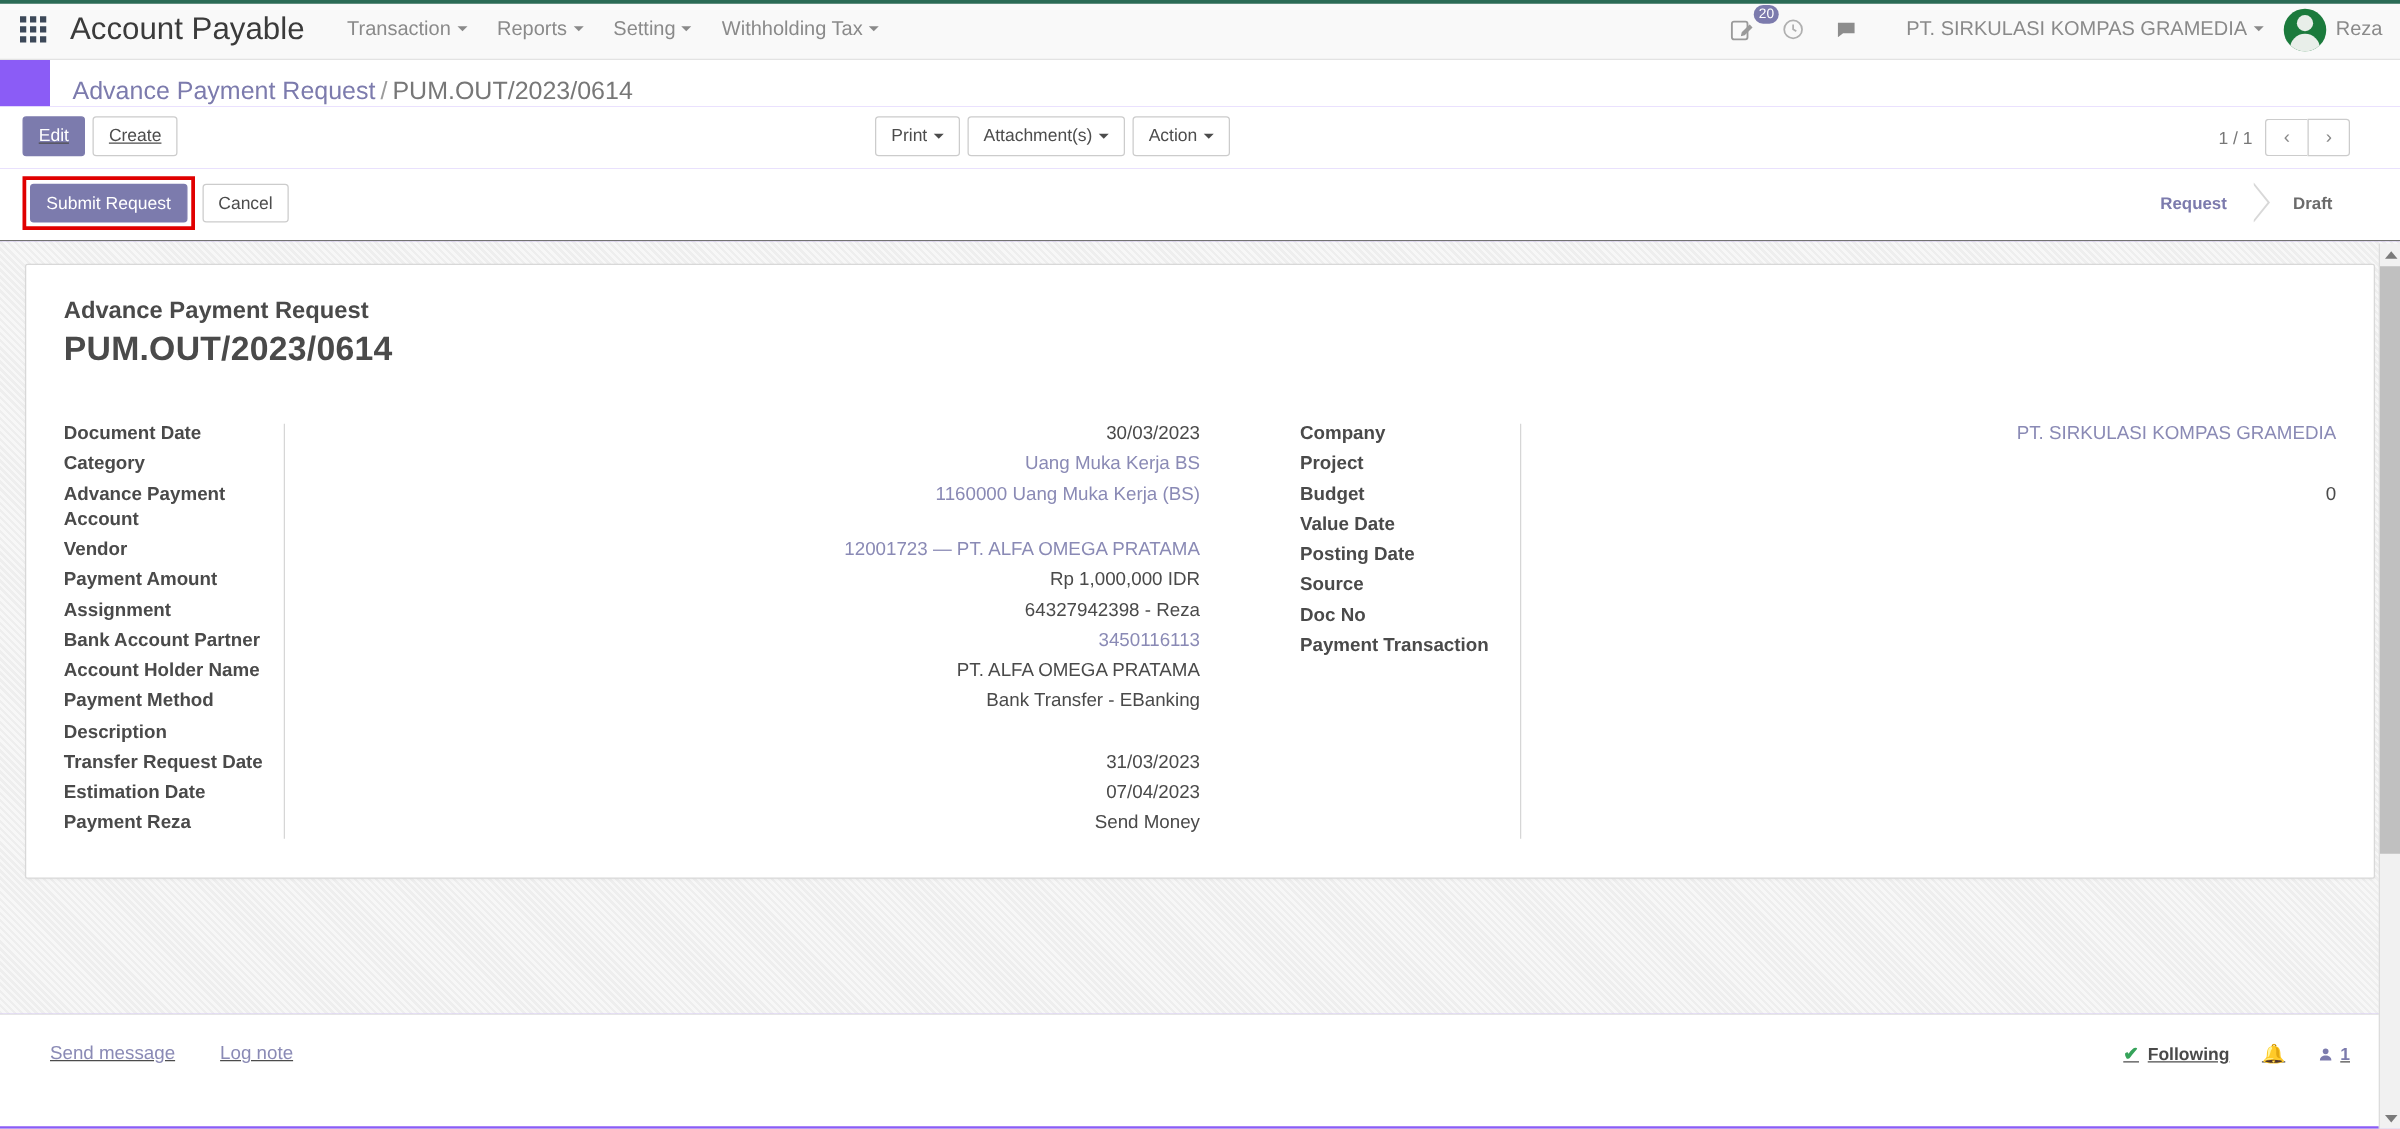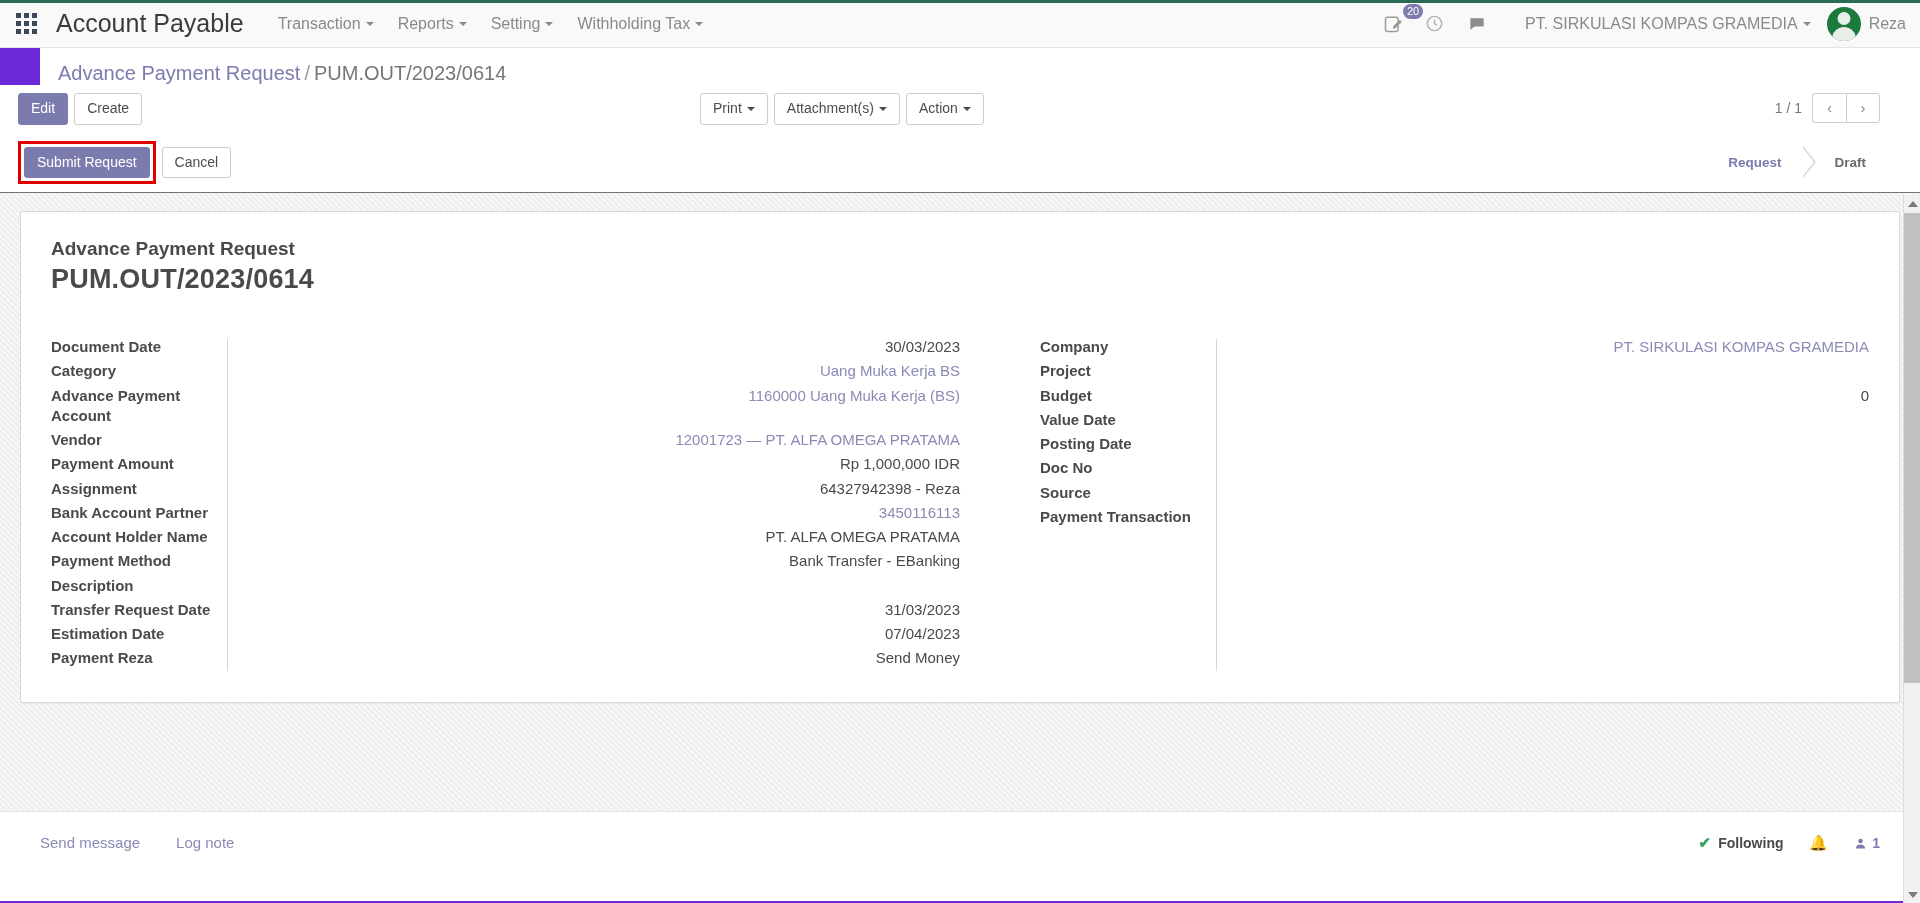"Account Payable" #app { background: #6d28d9 -> #8b5cf6 }
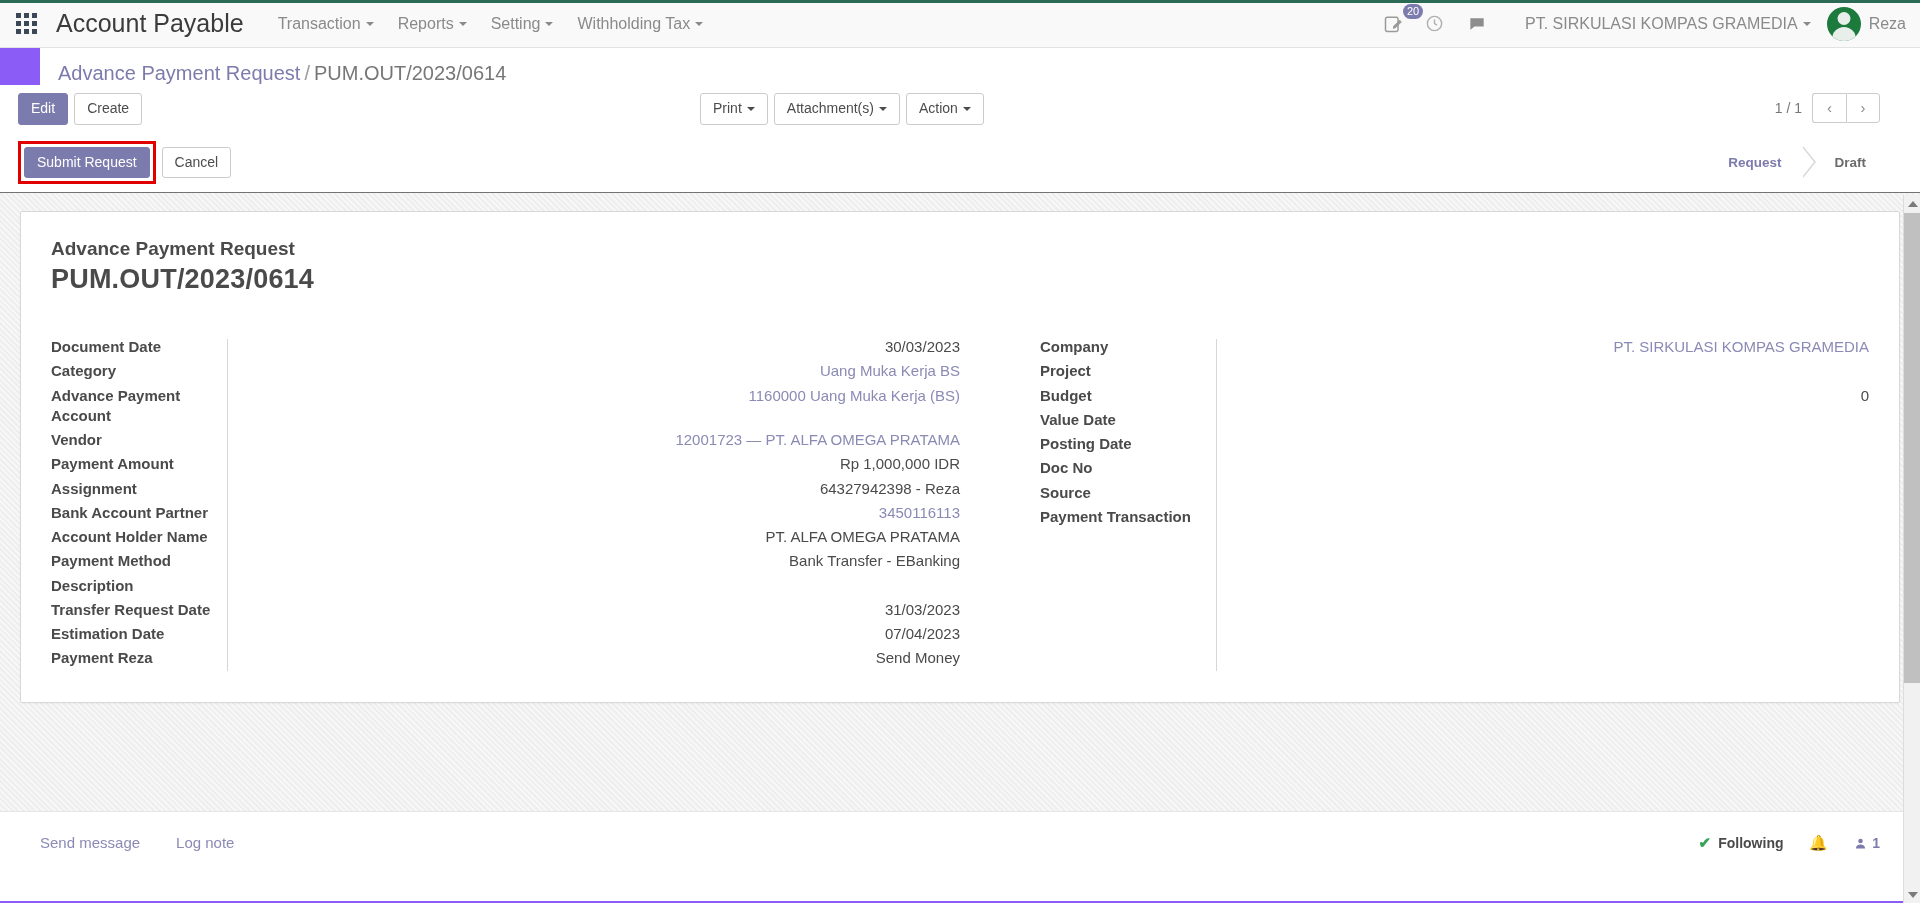"Edit" .cp-row { align-items: flex-start -> flex-end; text-decoration: none -> underline }
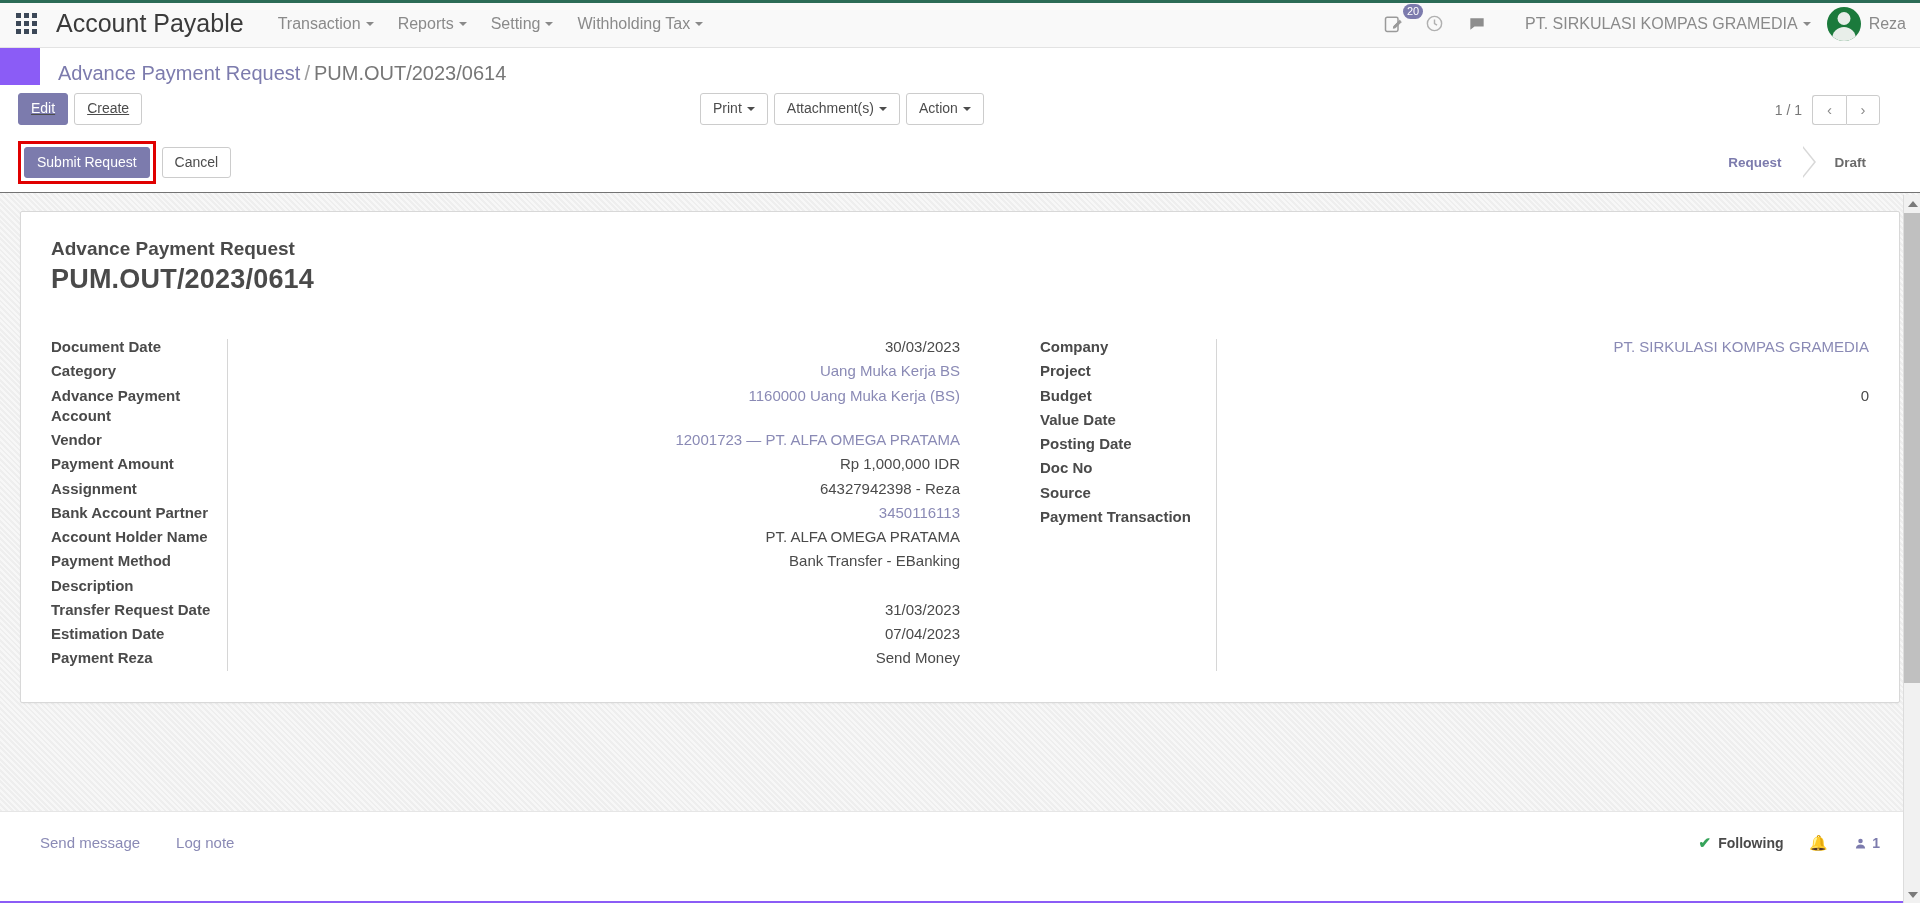"Doc No" tr.field-row { order: before "Source" -> after "Source" }
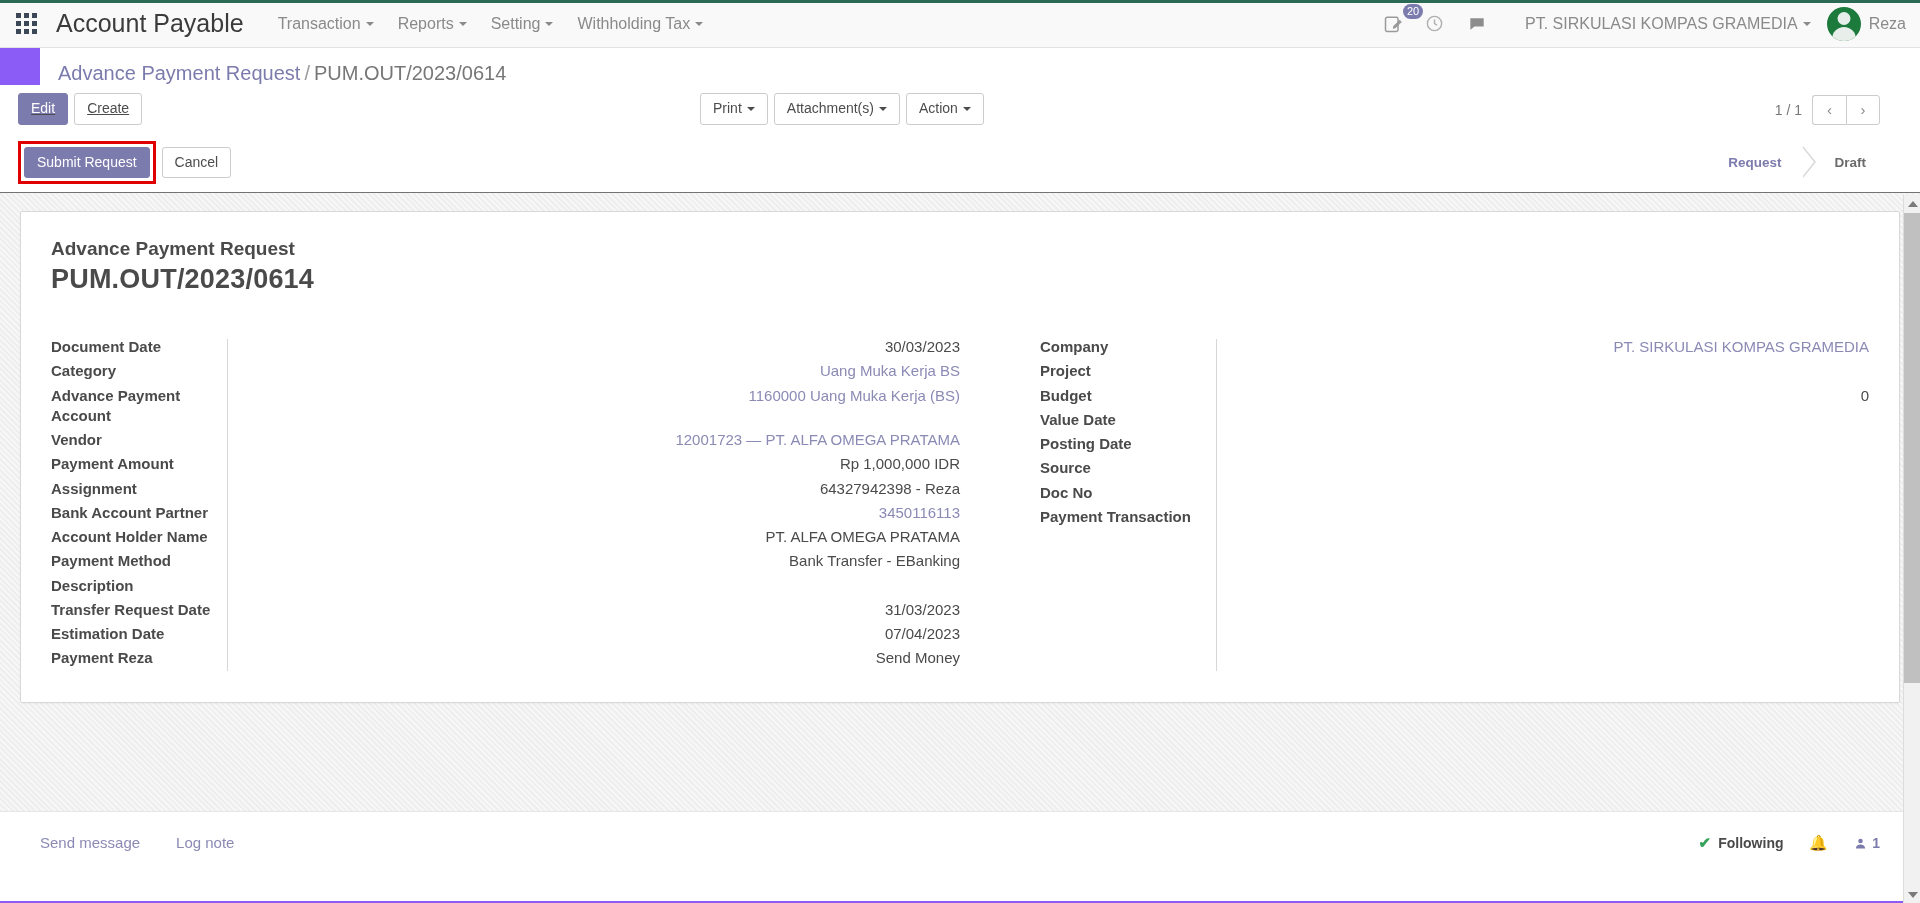"Send message" .chatter { text-decoration: none -> underline }
